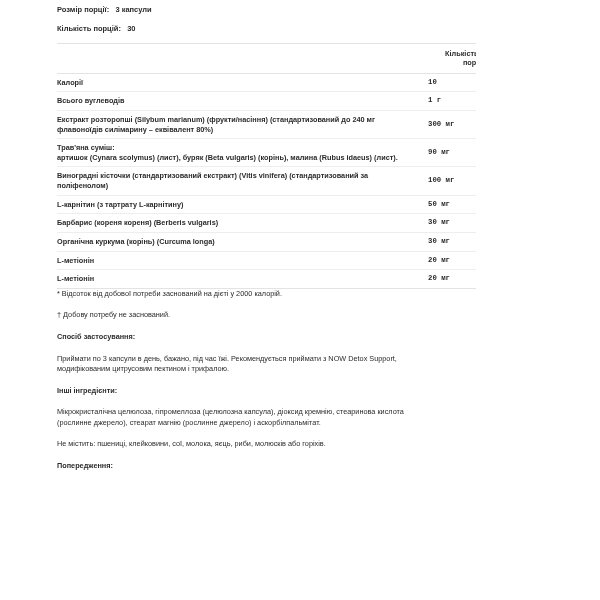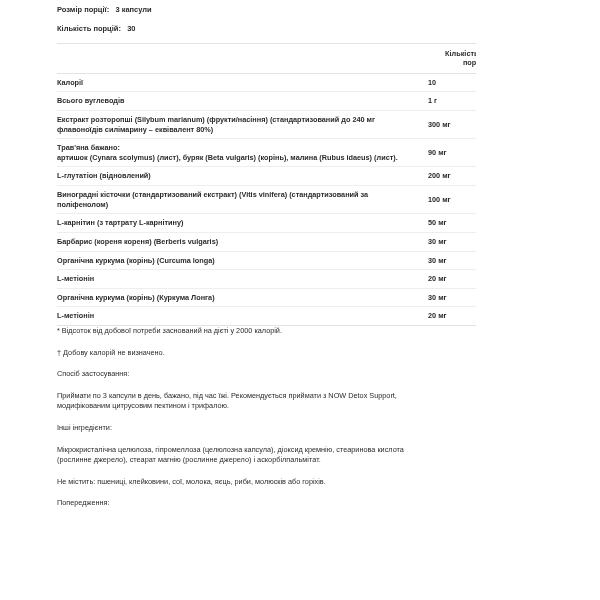"10" .facts tbody td.amt { font-family: none -> Liberation Mono, monospace }
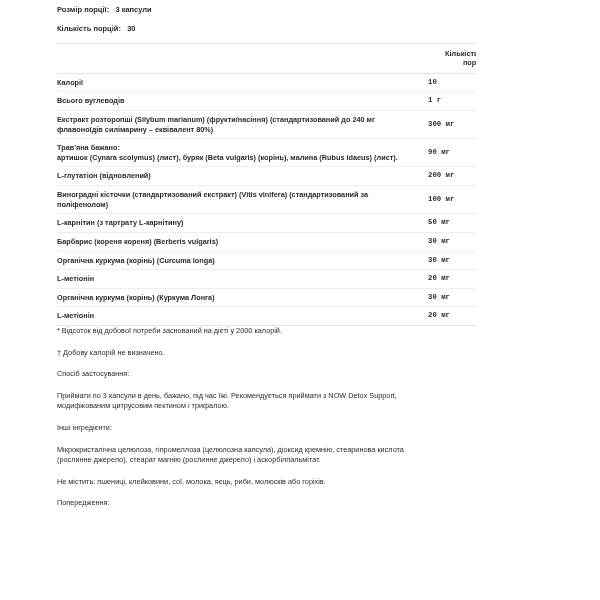"Трав'яна бажано:" span.blend-head { text: бажано -> суміш }
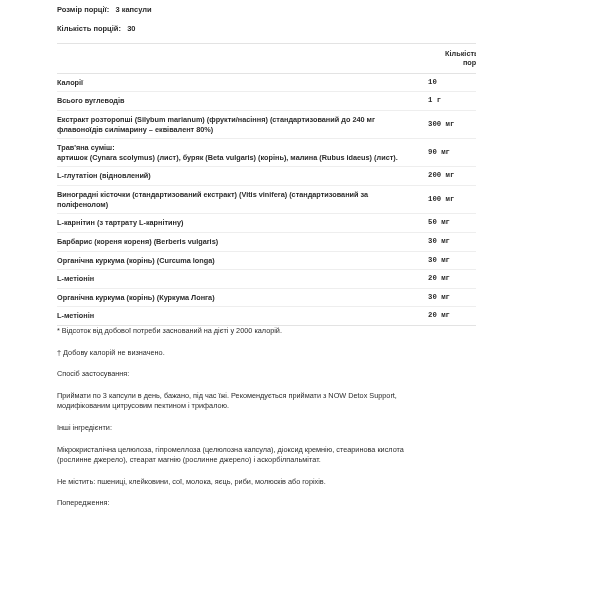"L-глутатіон (відновлений)" tr { html: <tr> <td>L-глутатіон (відновлений)</td> <td>200 мг</td> <td>†</td> </tr> -> none }
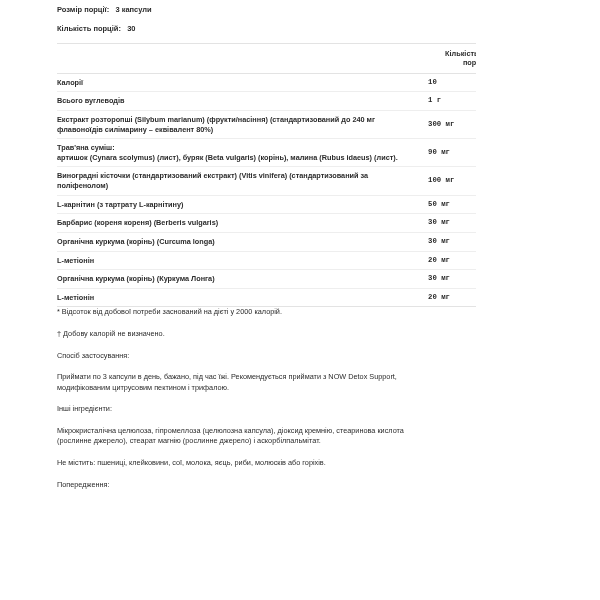"Органічна куркума (корінь) (Куркума" tr { html: <tr> <td>Органічна куркума (корінь) (Куркума Лонга)</td> <td>30 мг</td> <td>†</td> </tr> -> none }
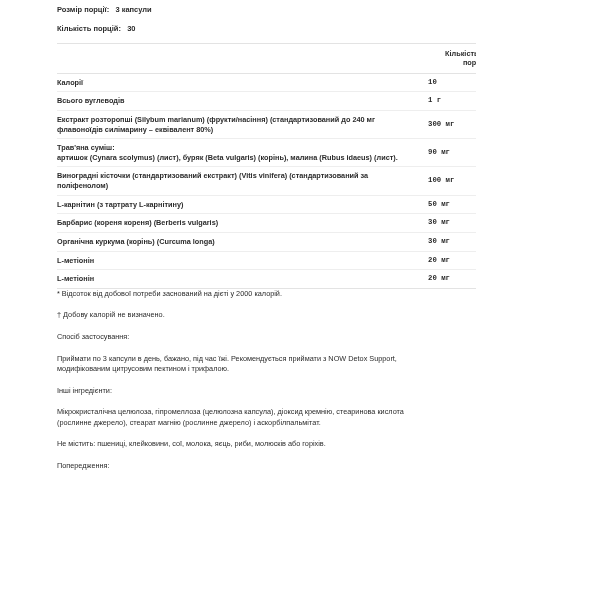"† Добову калорій не визначено." p.note { text: калорій не визначено -> потребу не заснований }
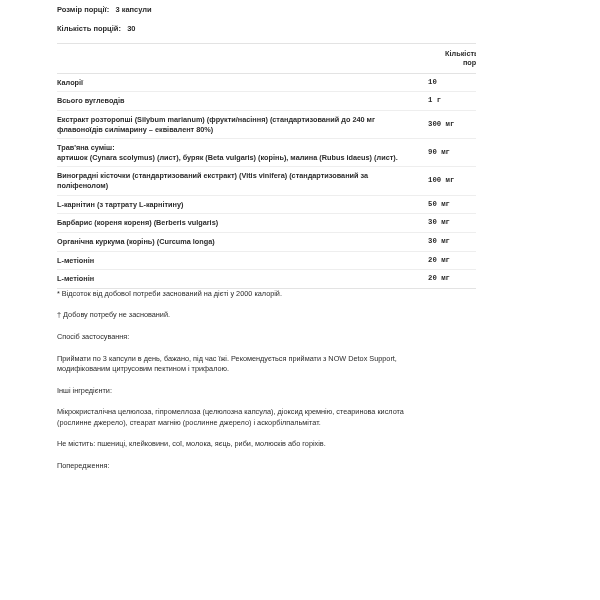"Спосіб застосування:" .note.heading { font-weight: none -> bold }
